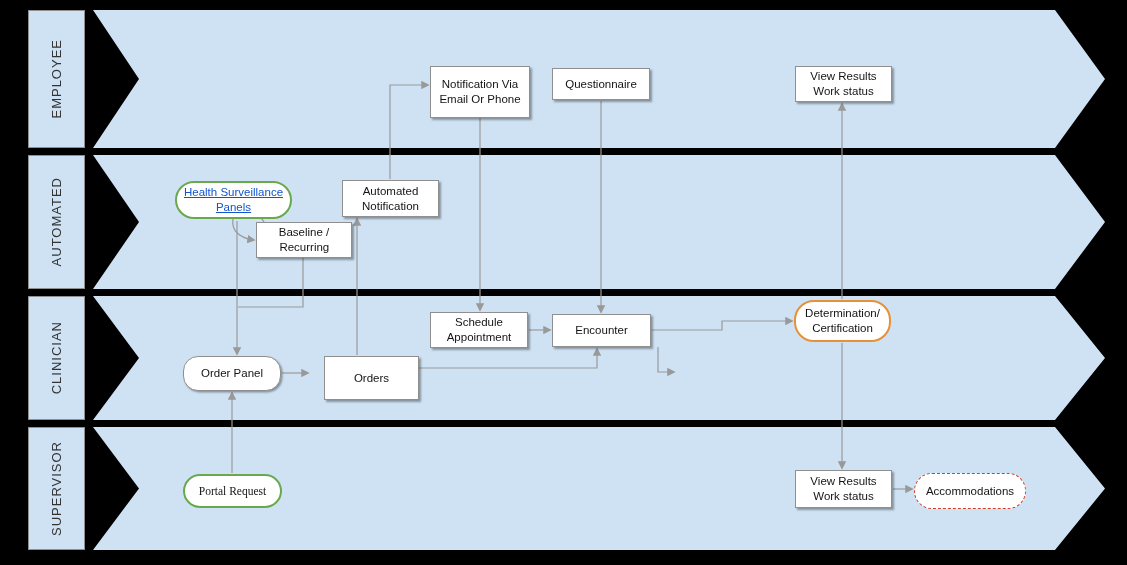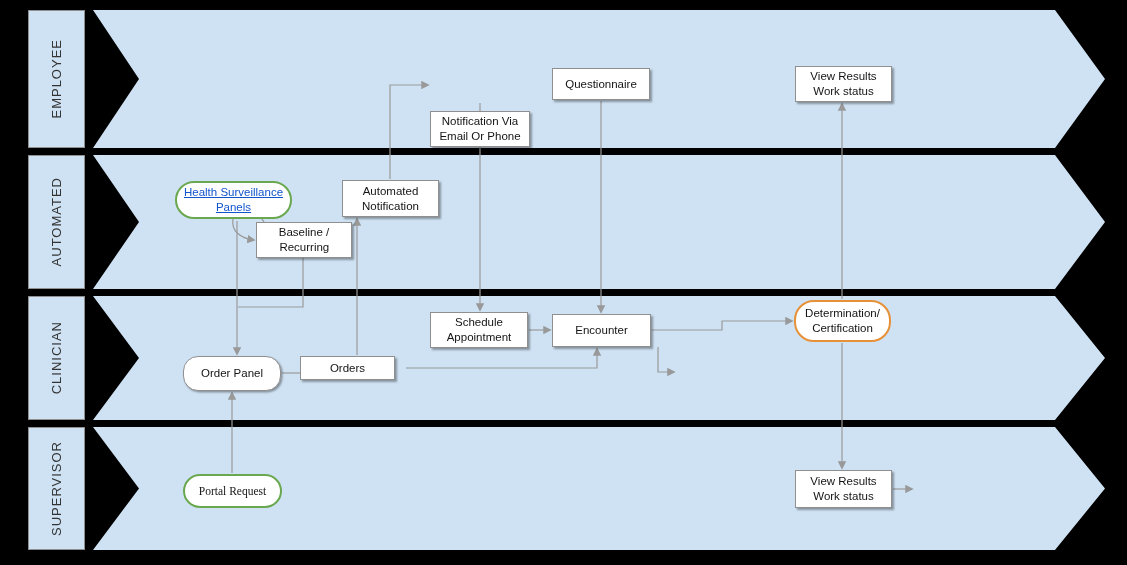"Notification Via" div.node { height: 36px -> 52px; margin-top: 45px -> none }
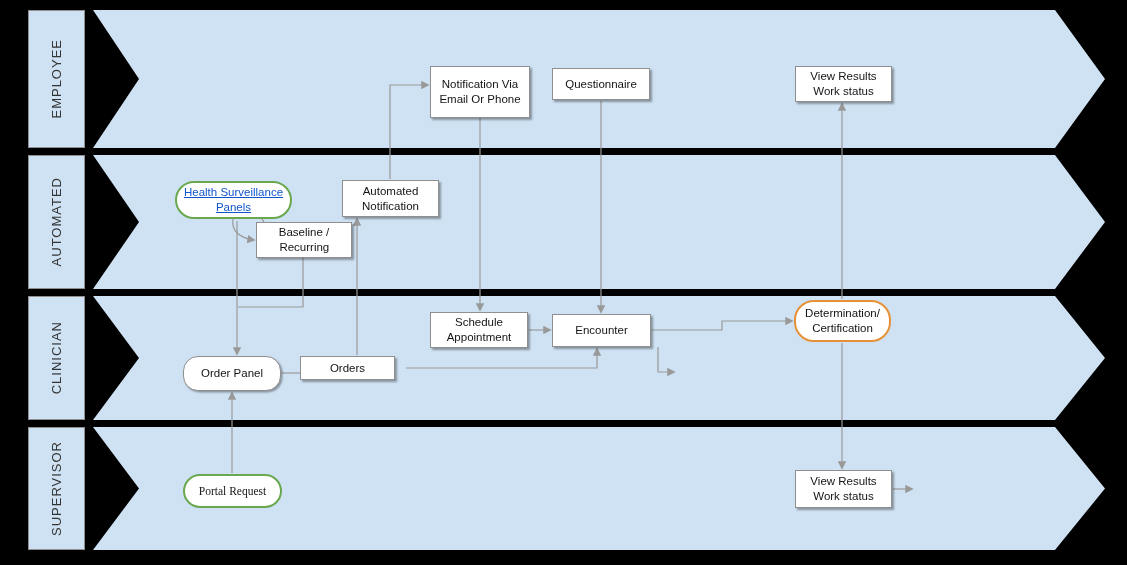"Orders" div.node { height: 24px -> 44px; left: 300px -> 324px }
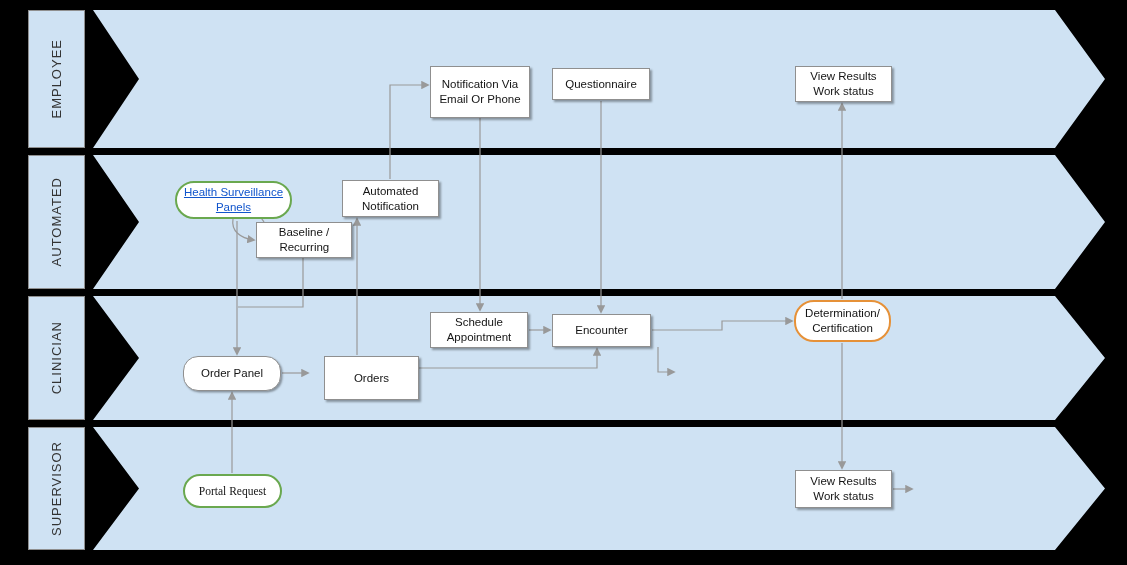"Accommodations" div.node { html: none -> <div>Accommodations</div> }
